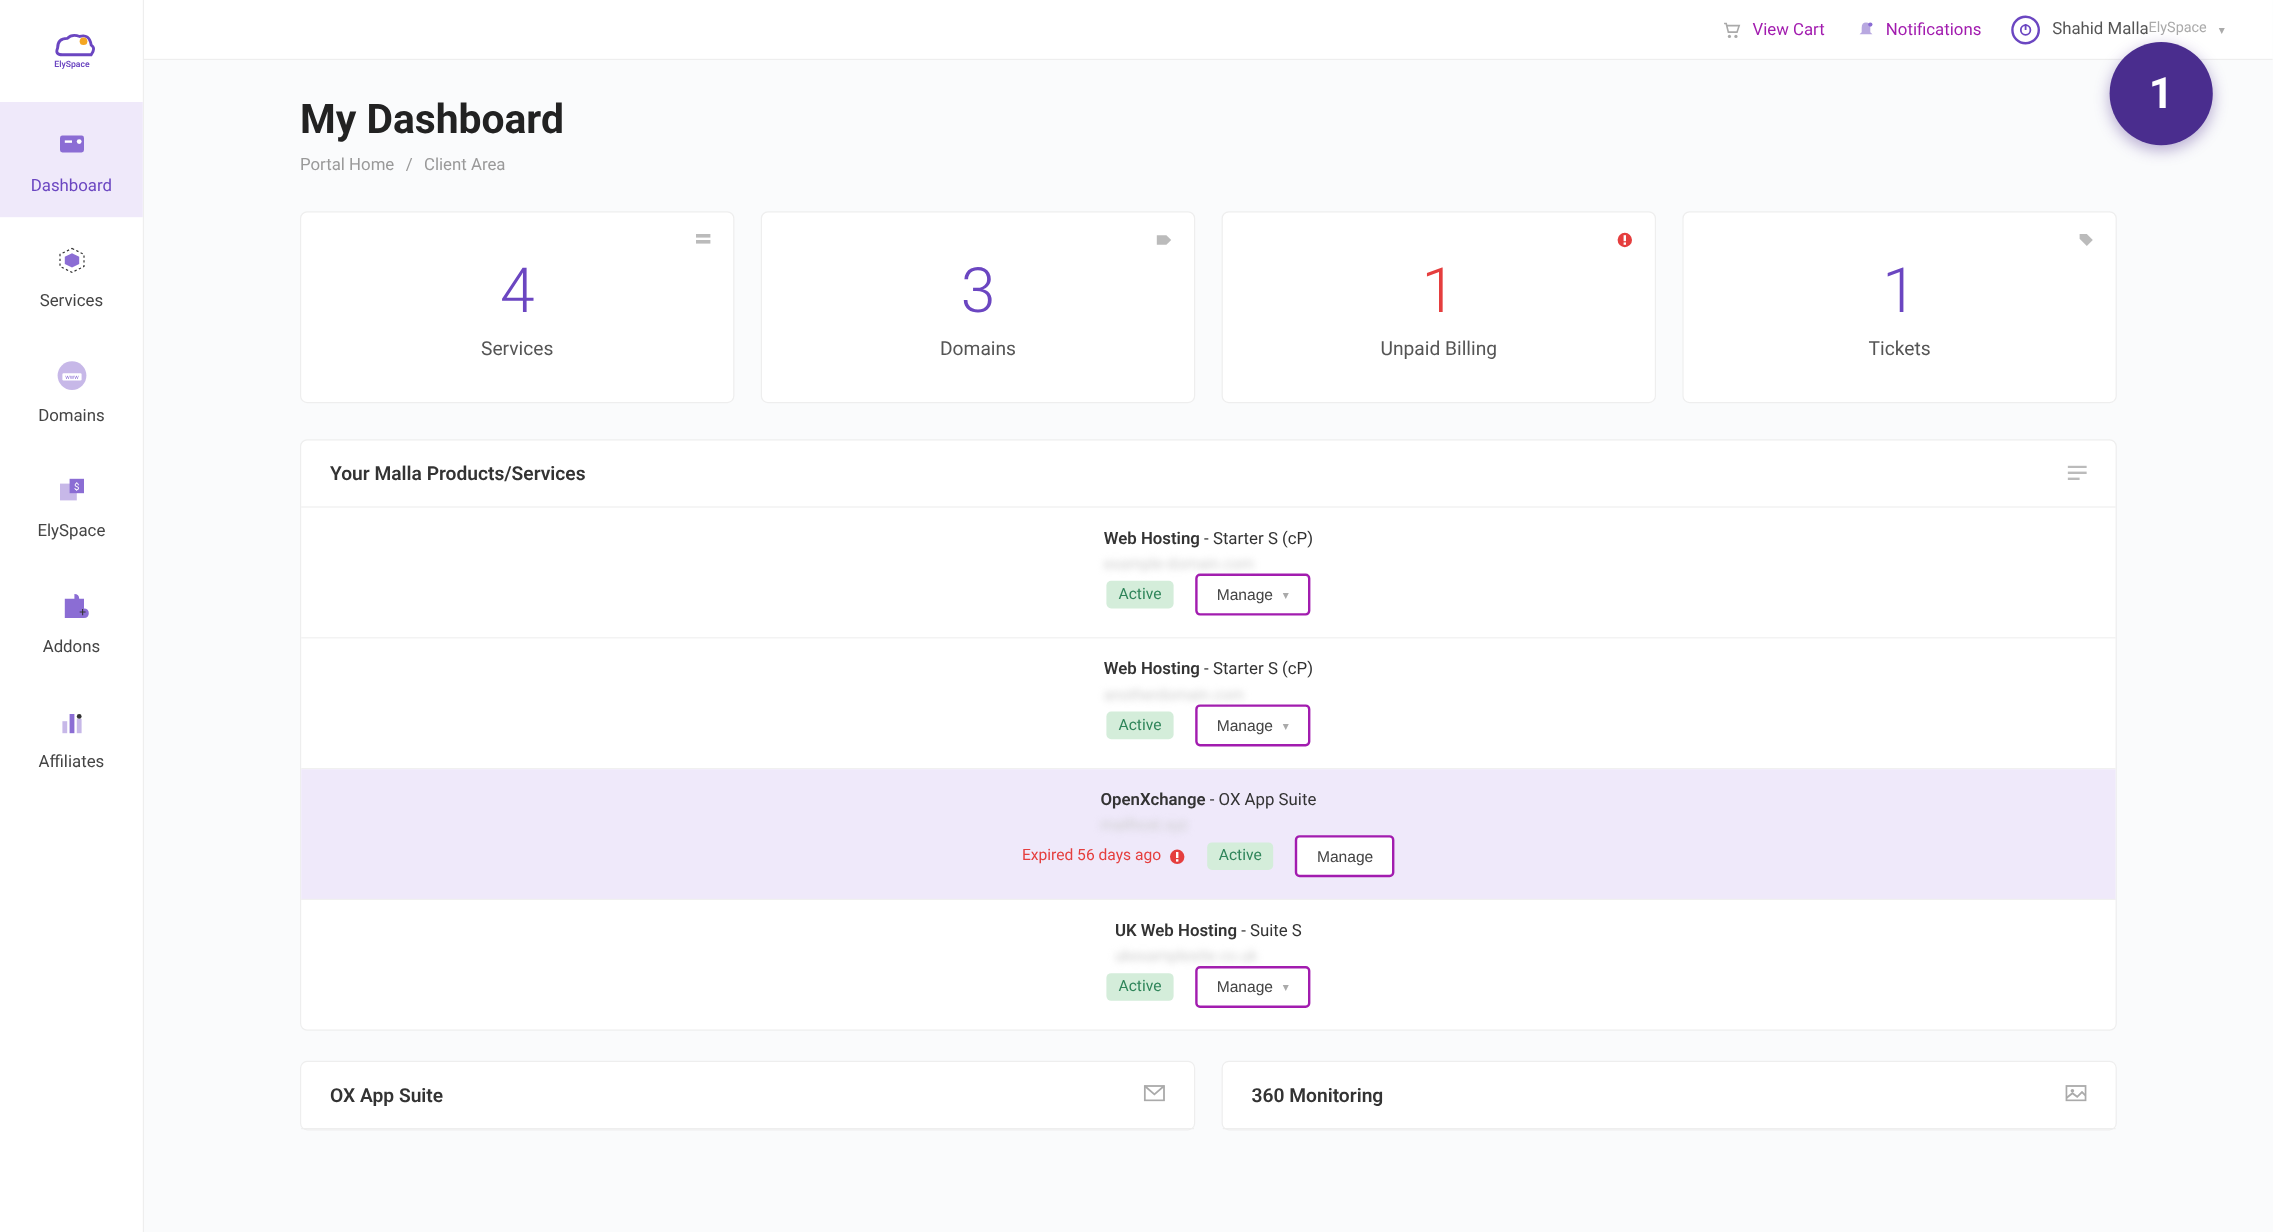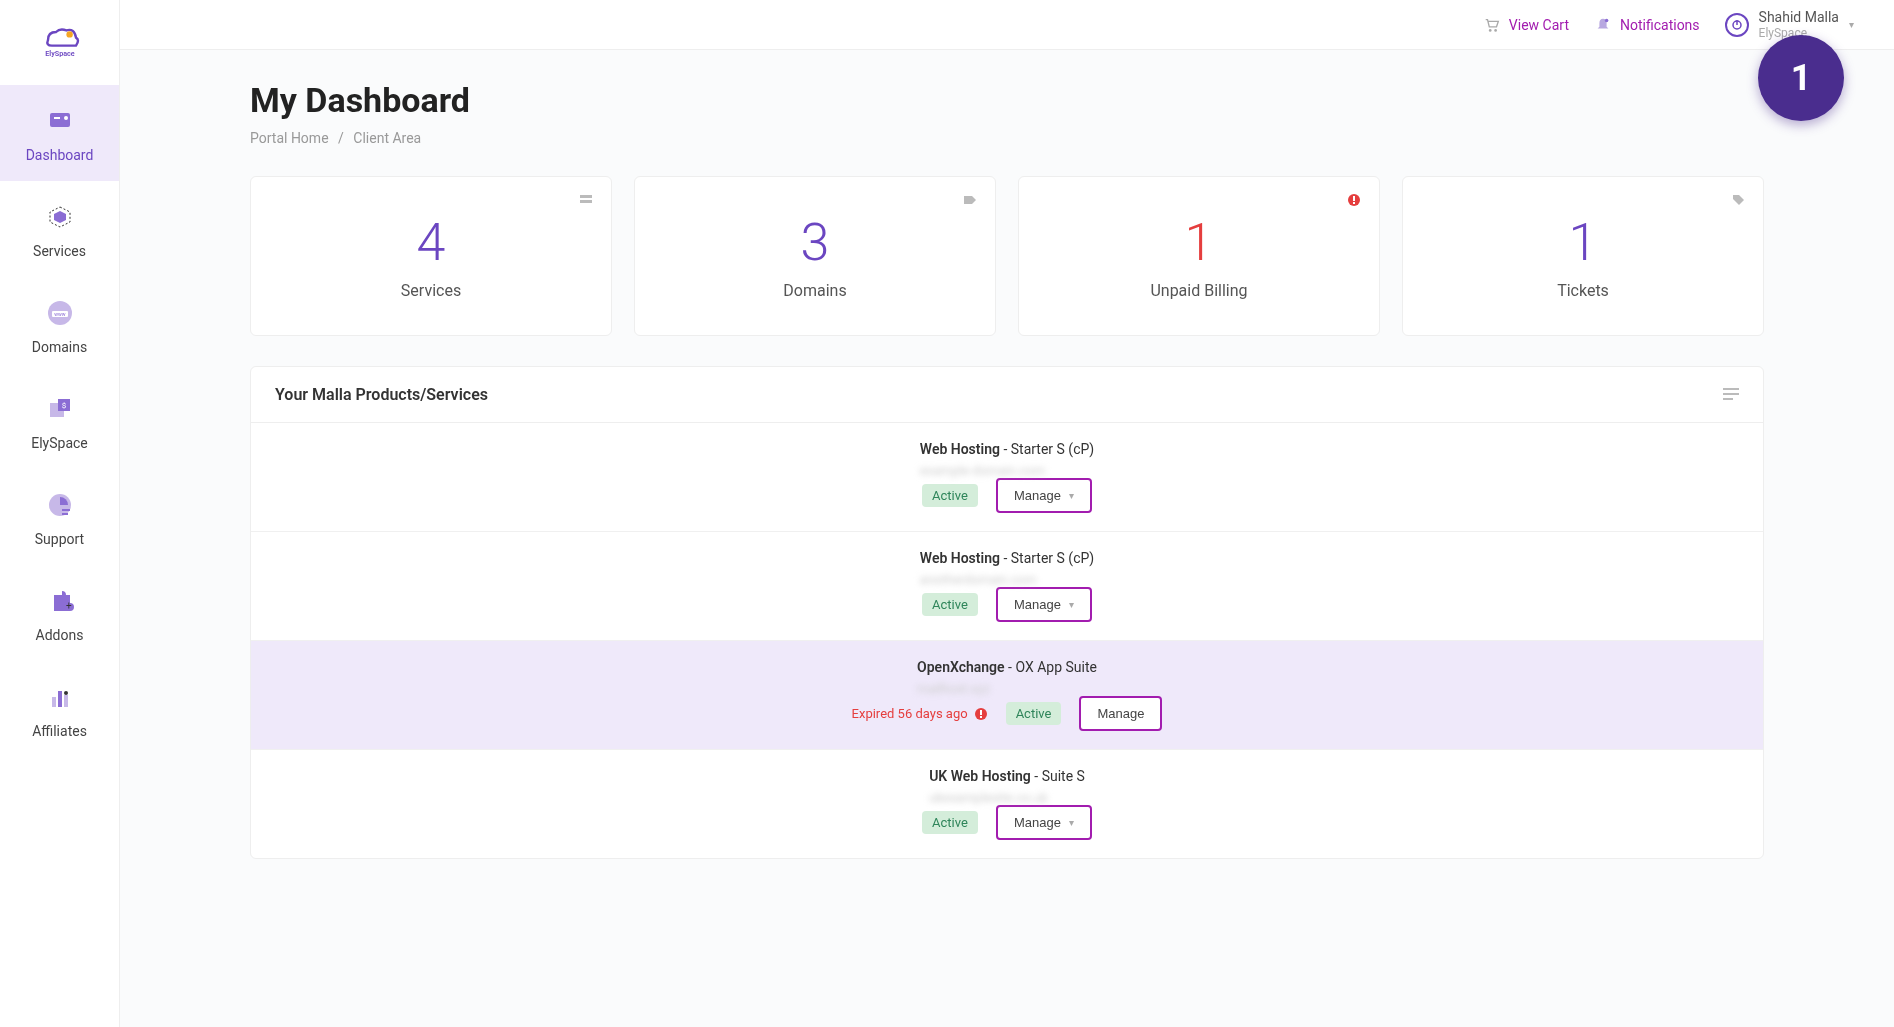"Shahid Malla" .user-text { flex-direction: column -> row }
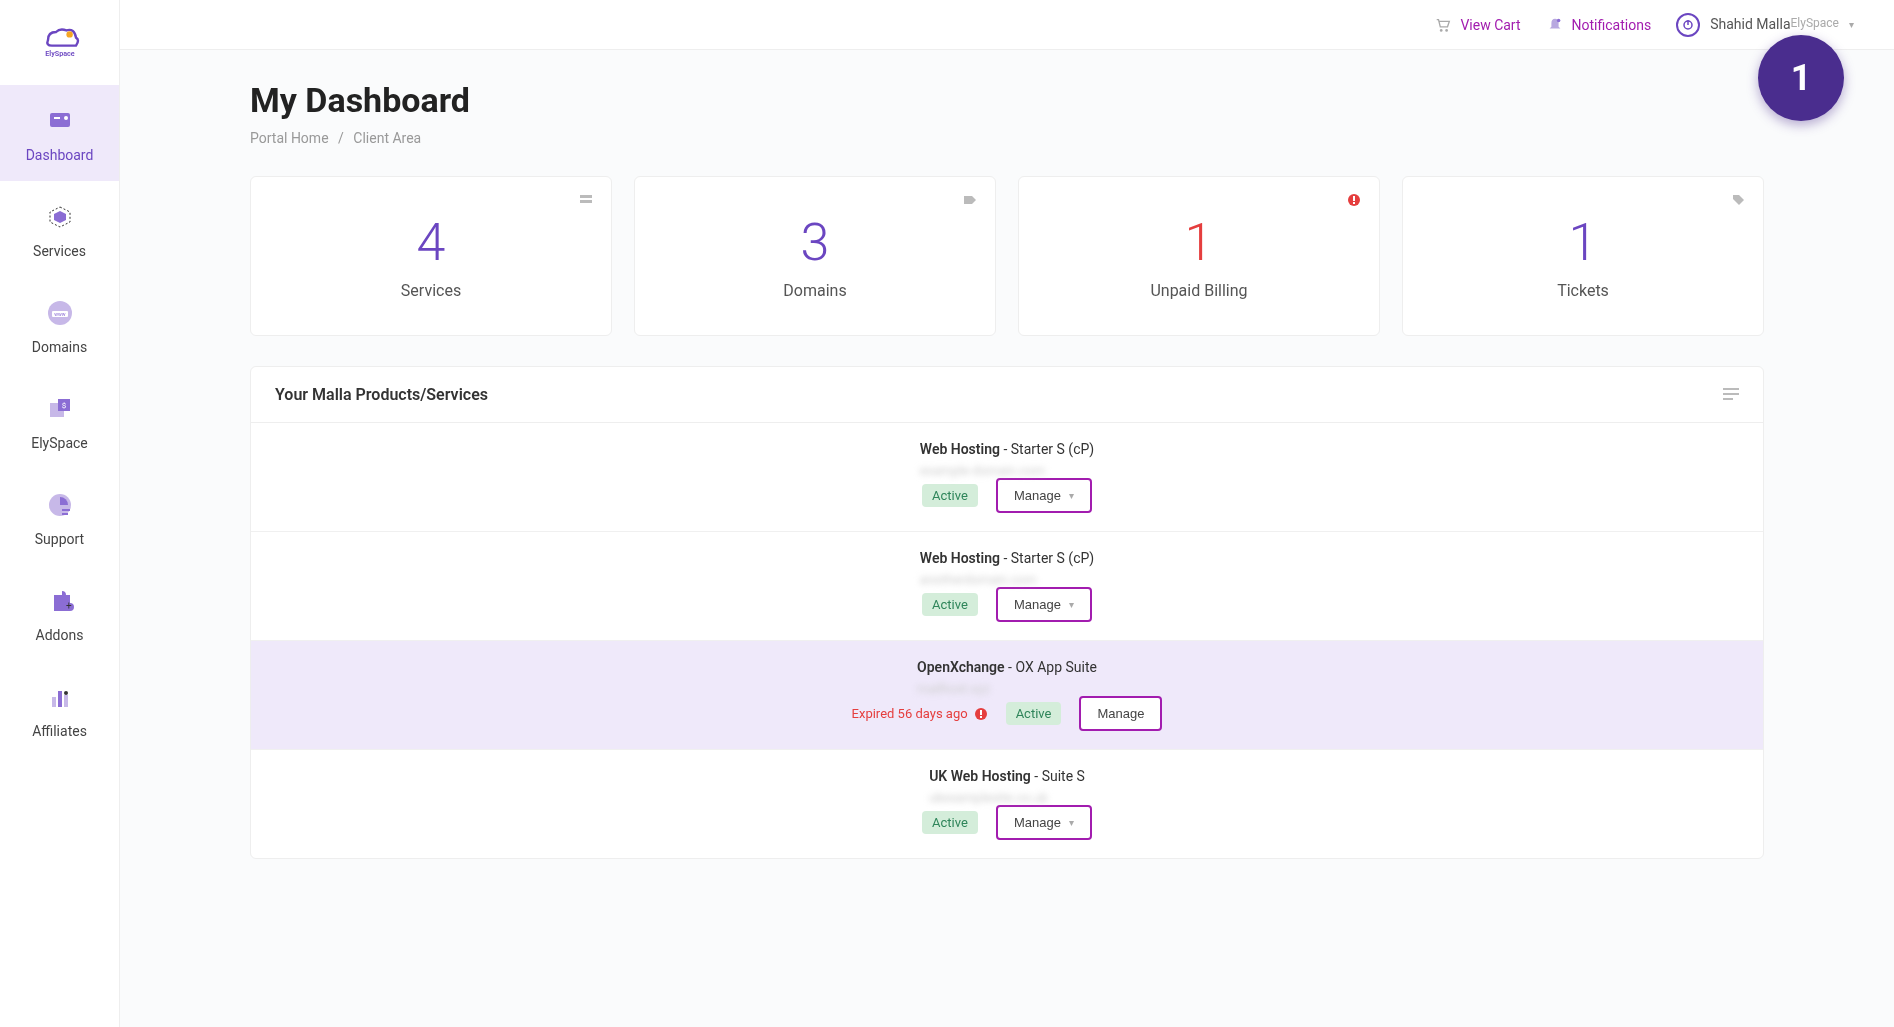"Support" div.nav-item { html: <div> <div> <svg> <circle></circle> <path></path> <rect></rect> <rect></rect> </svg> </div> <span>Support</span> </div> -> none }
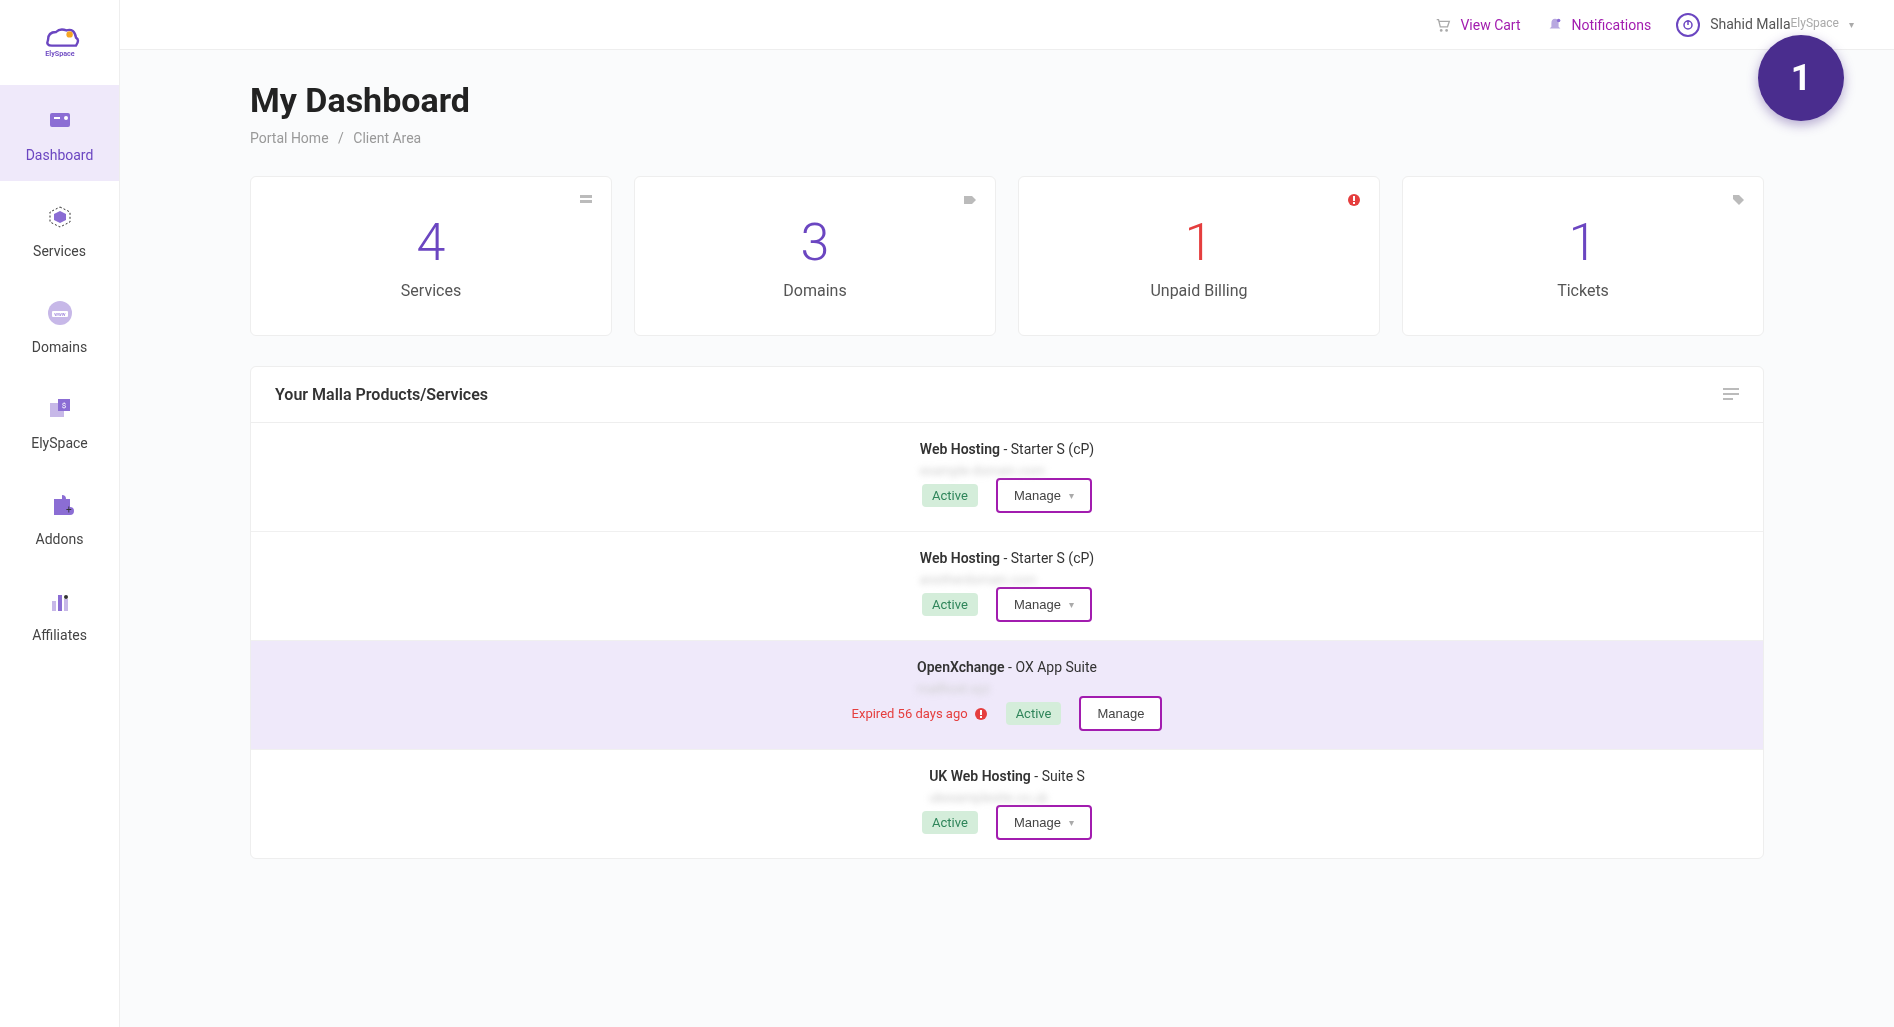"OX App Suite" div.bottom-row { html: none -> <div> <div> <div> <div>OX App Suite</div> <div><svg> <rect></rect> <path></path> </svg></div> </div> </div> <div> <div> <div>360 Monitoring</div> <div><svg> <rect></rect> <circle></circle> <path></path> </svg></div> </div> </div> </div> }
